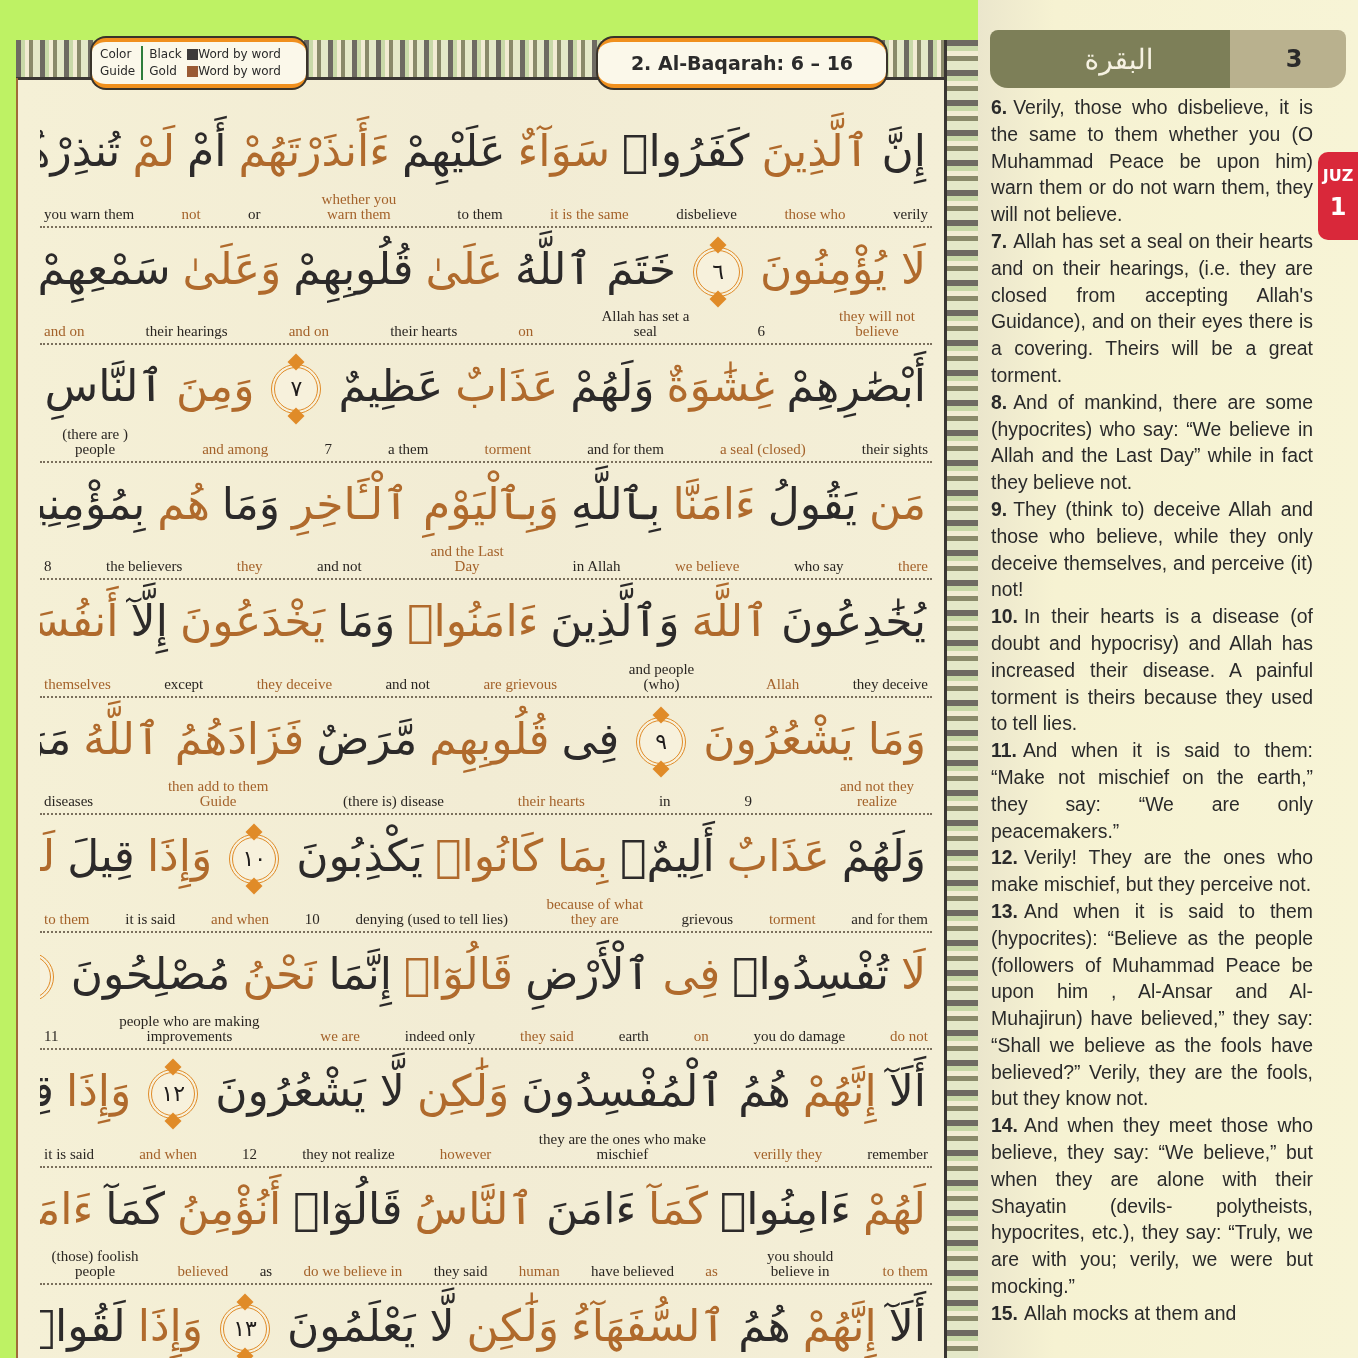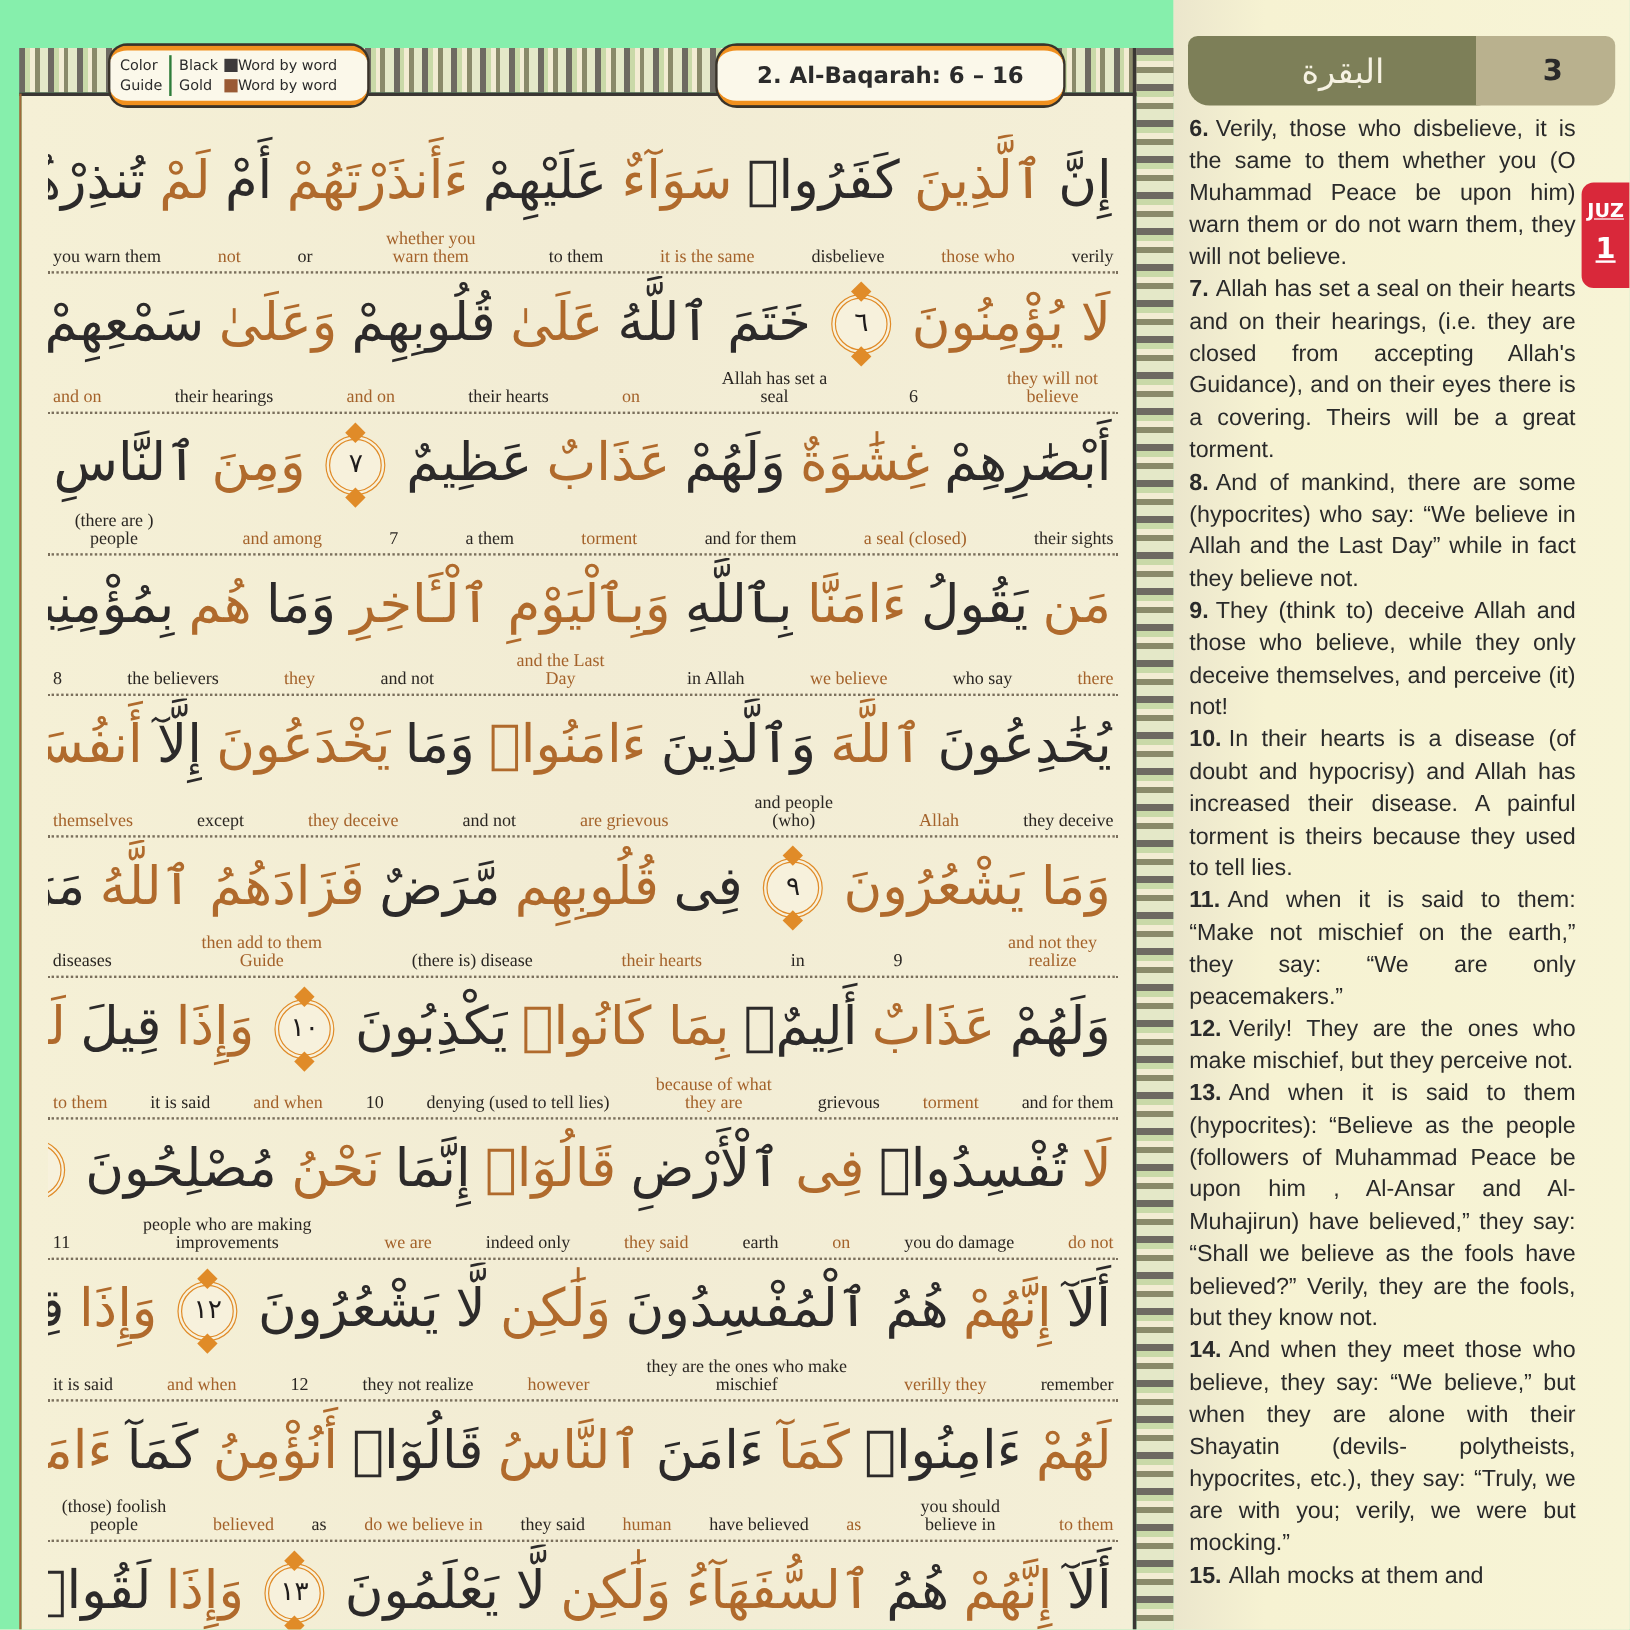"Color" .left-page { background: #86efac -> #bef264 }
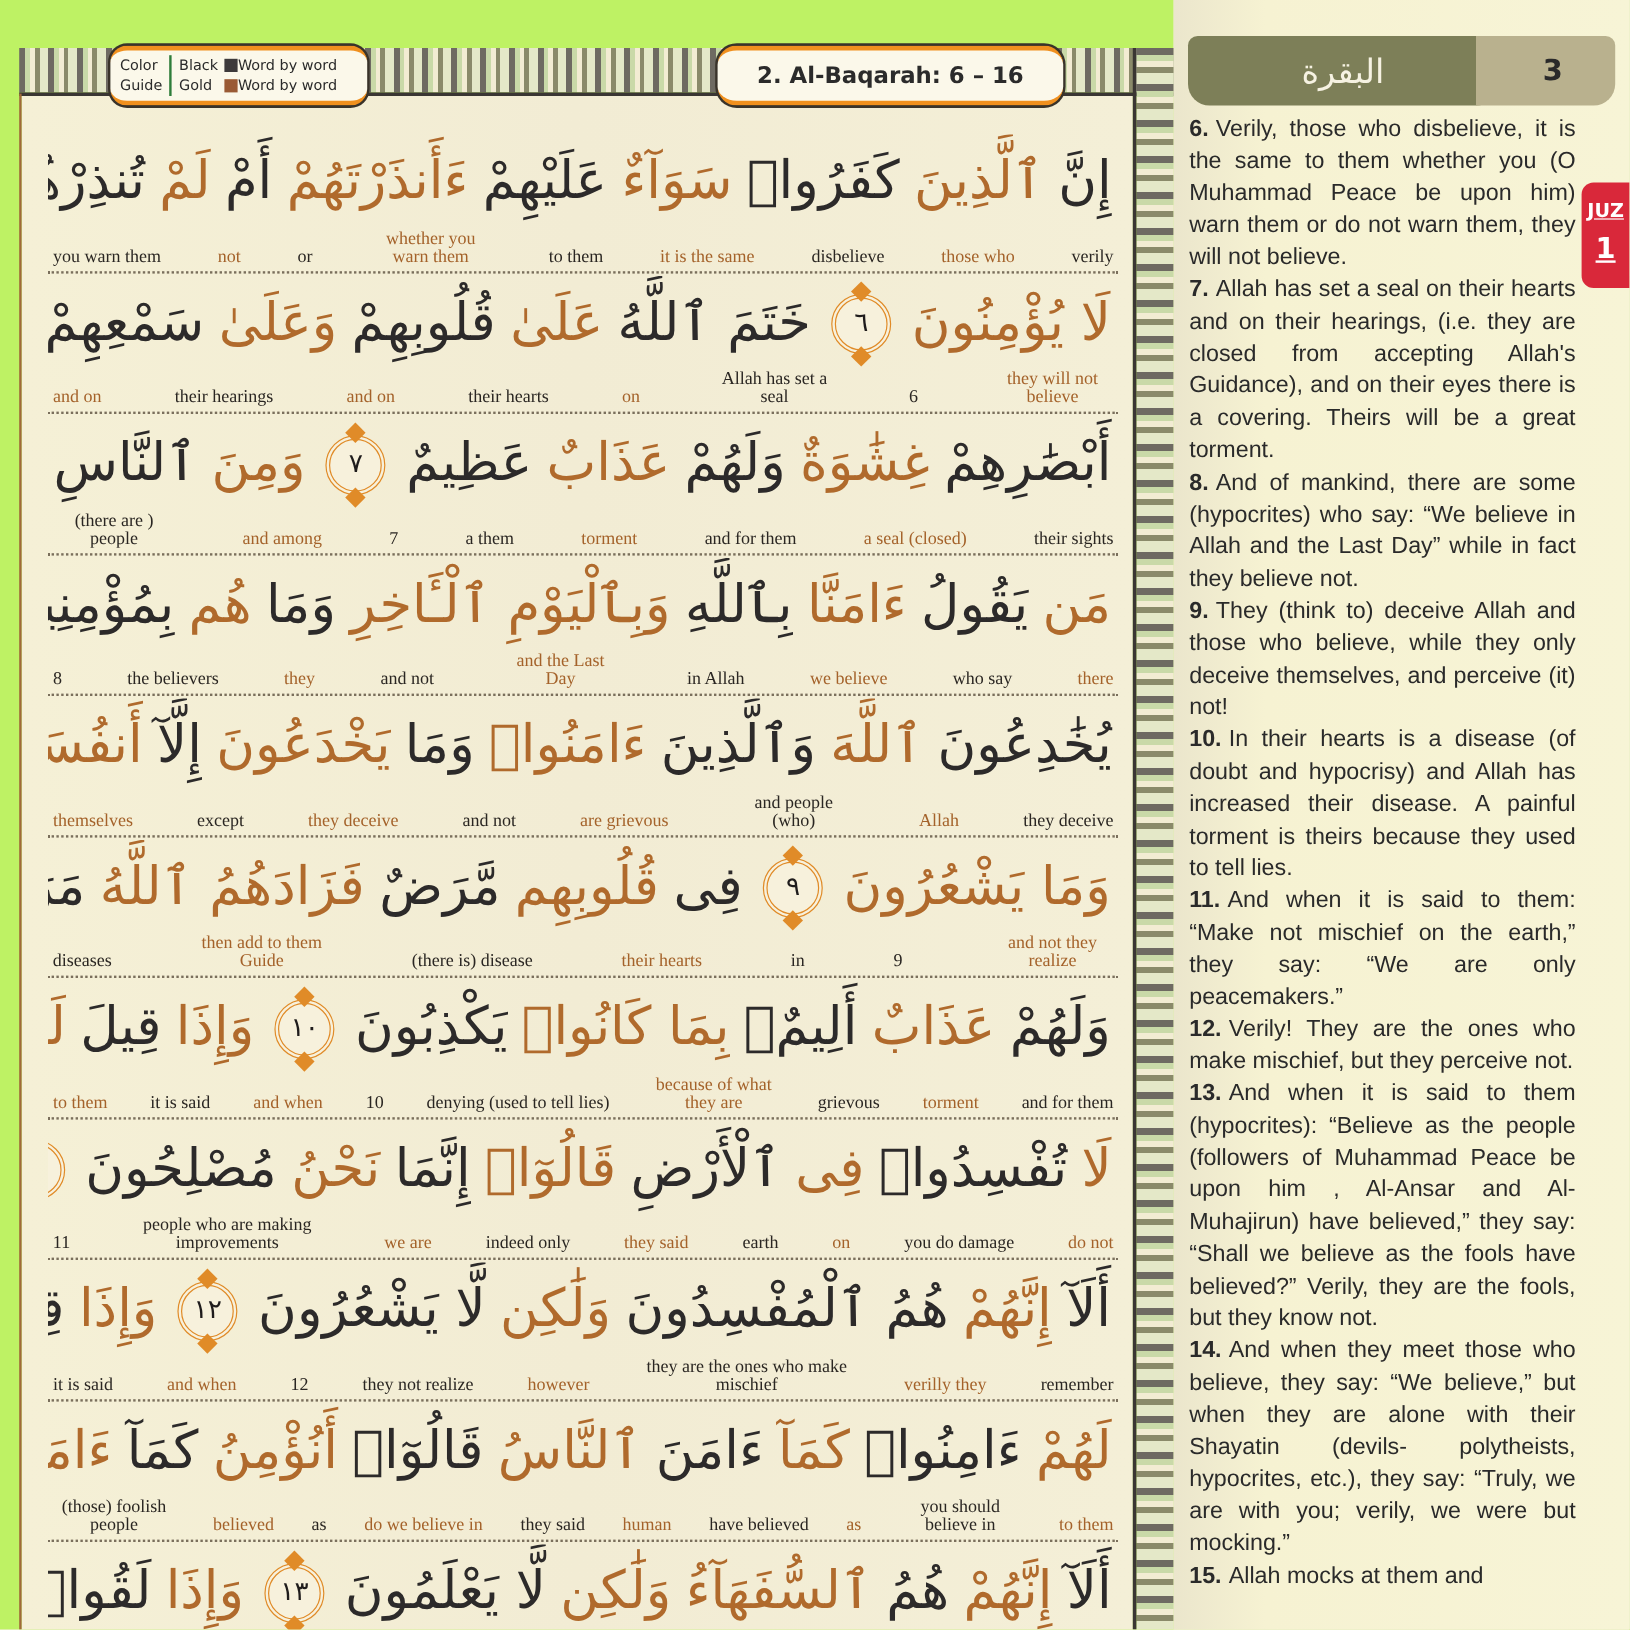"JUZ" .juz-tab { text-decoration: underline -> none }
